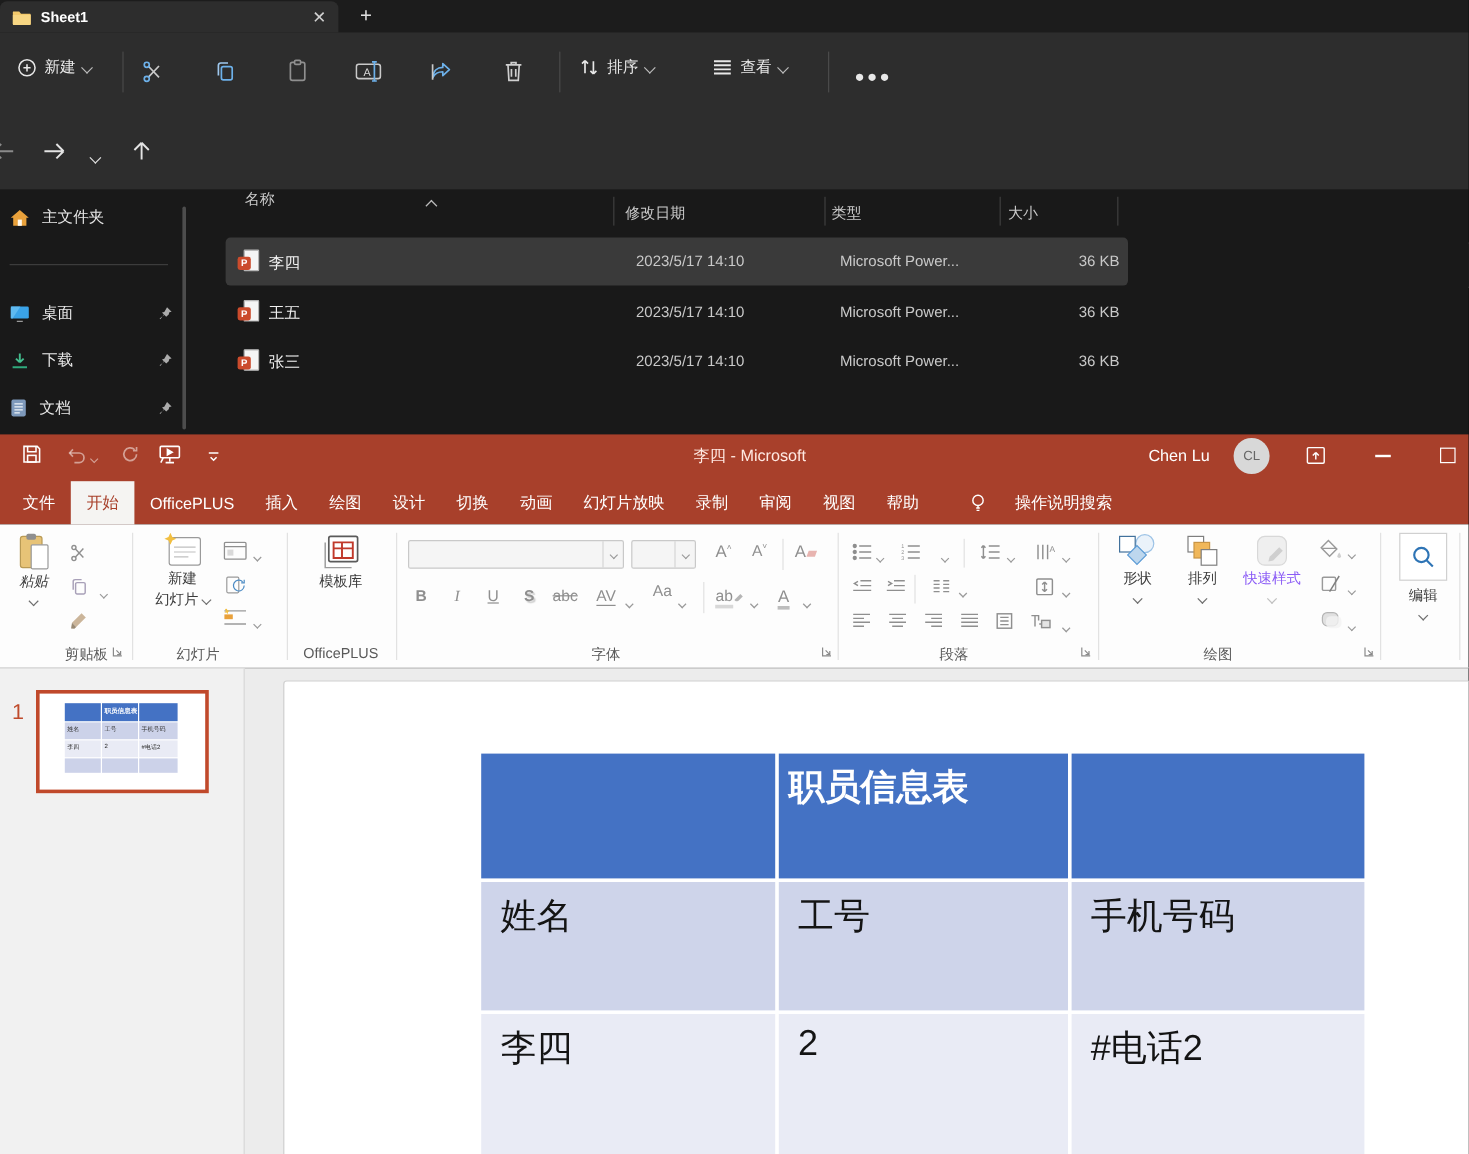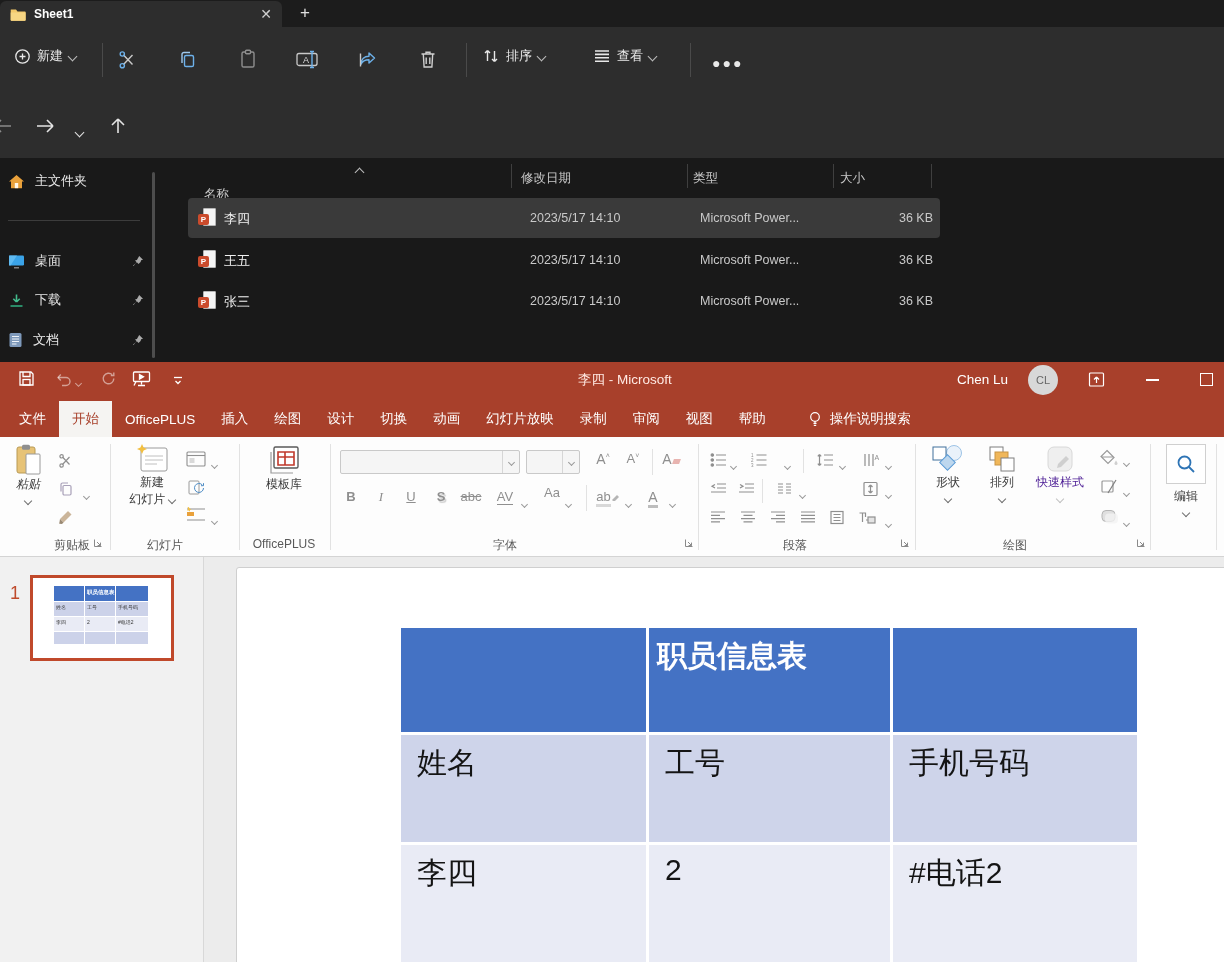"名称" span.ab { top: 28px -> 0 }
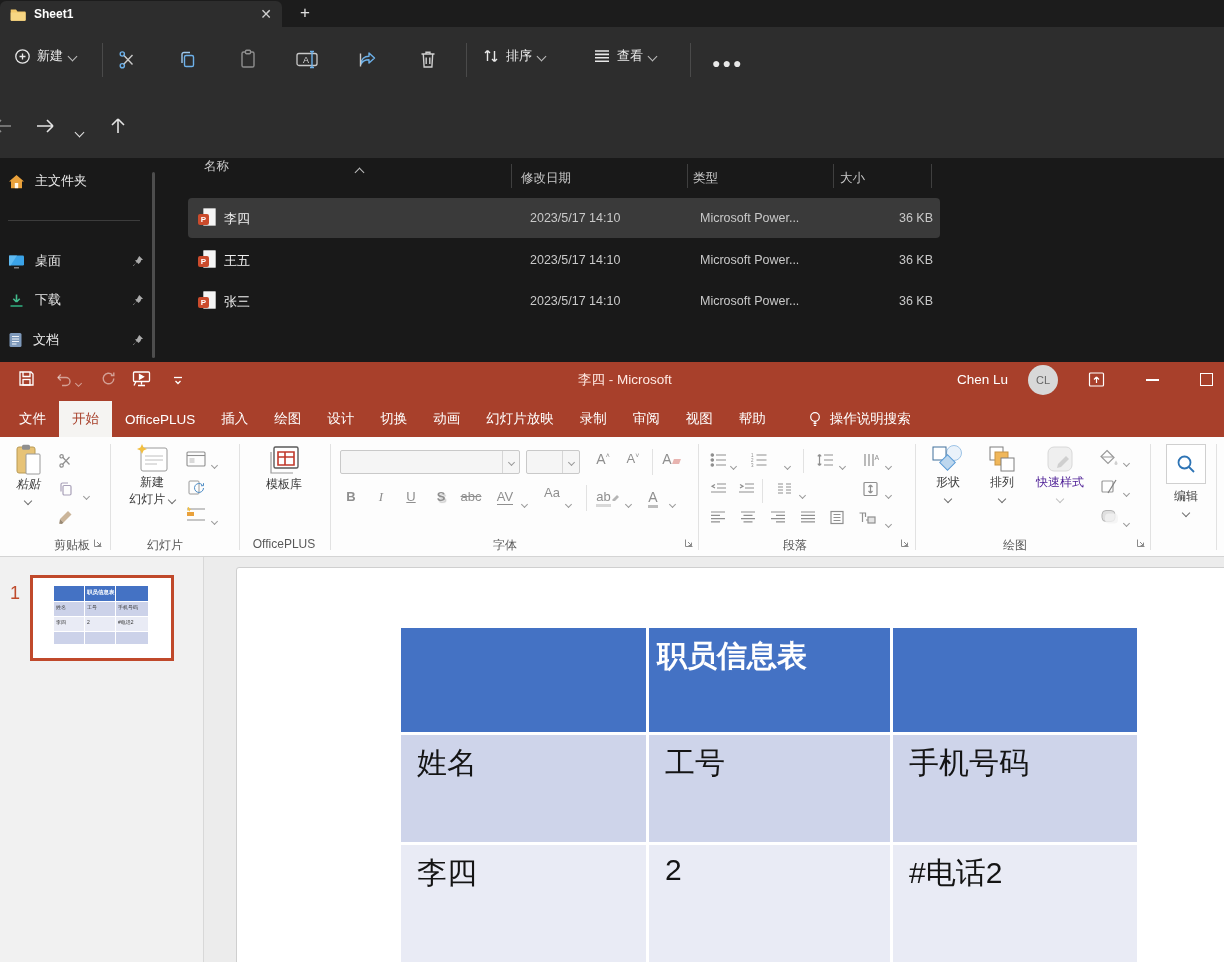"操作说明搜索" div.pp-tab { gap: 8px -> 24px }
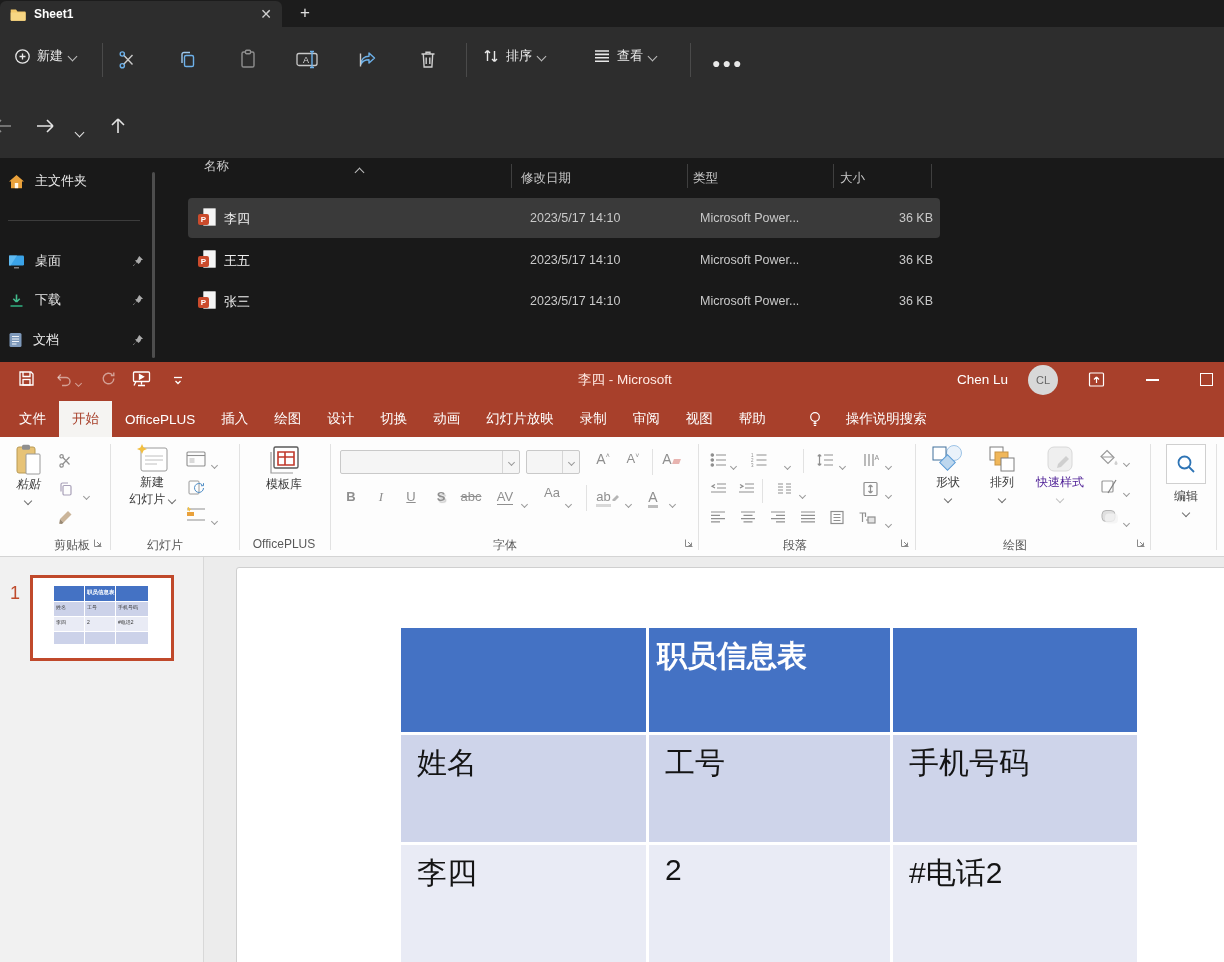"快速样式" div.bigbtn { color: #4c1d95 -> #8b5cf6 }
